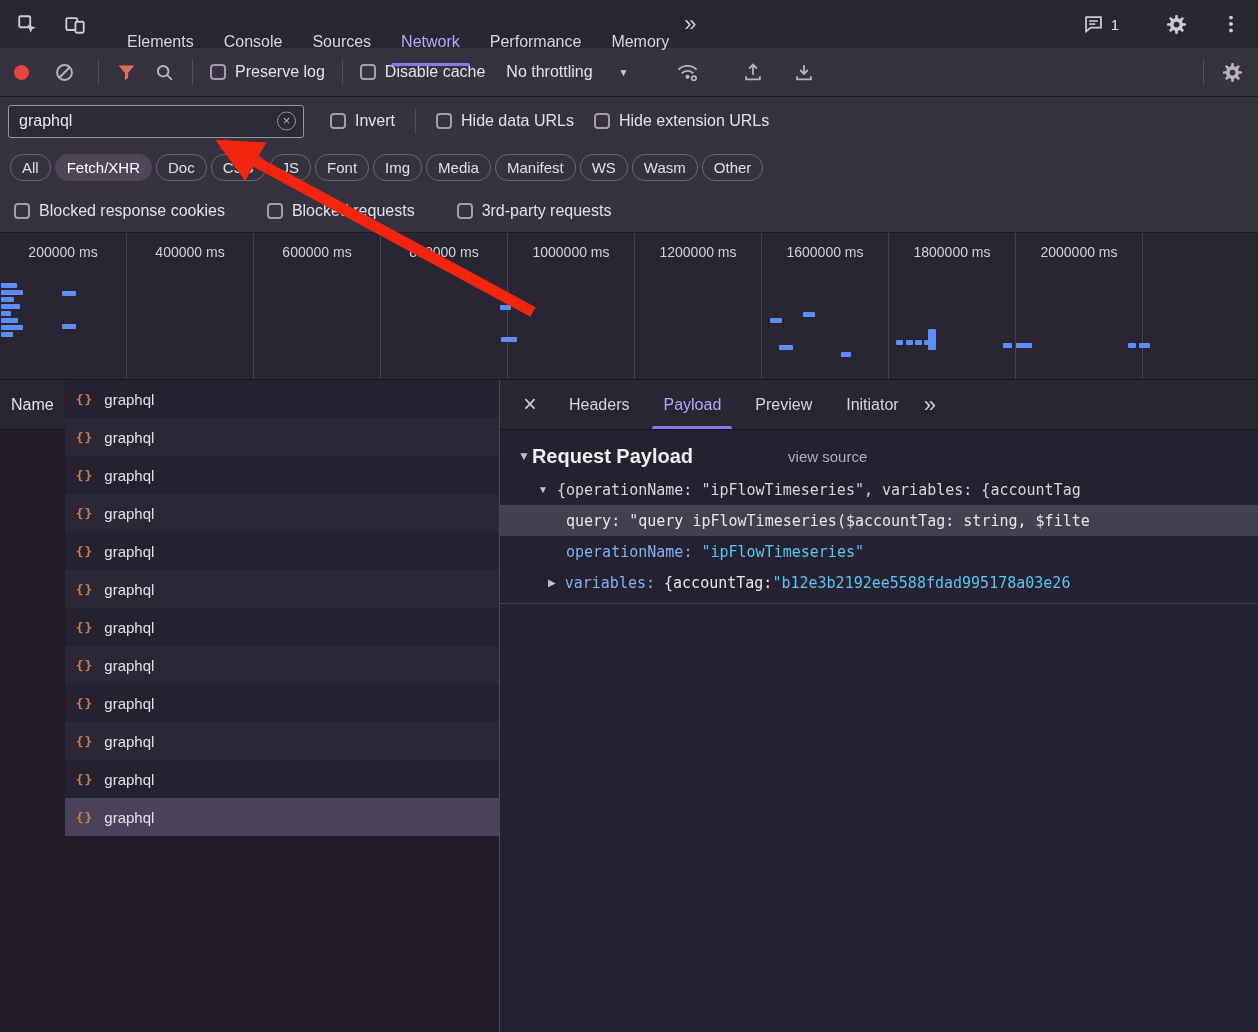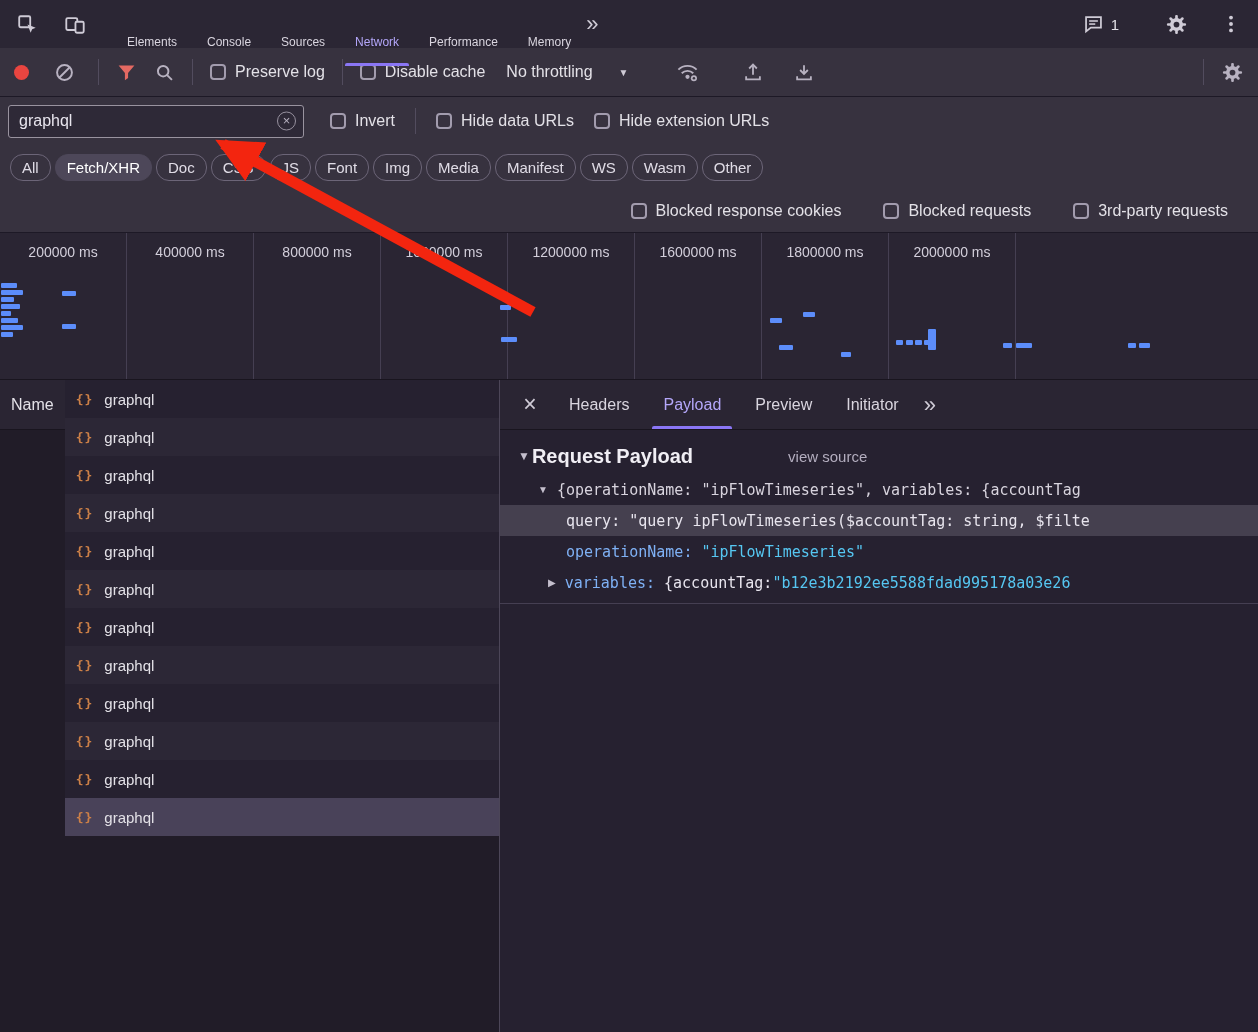"Elements" .tab { font-size: 12px -> 16px }
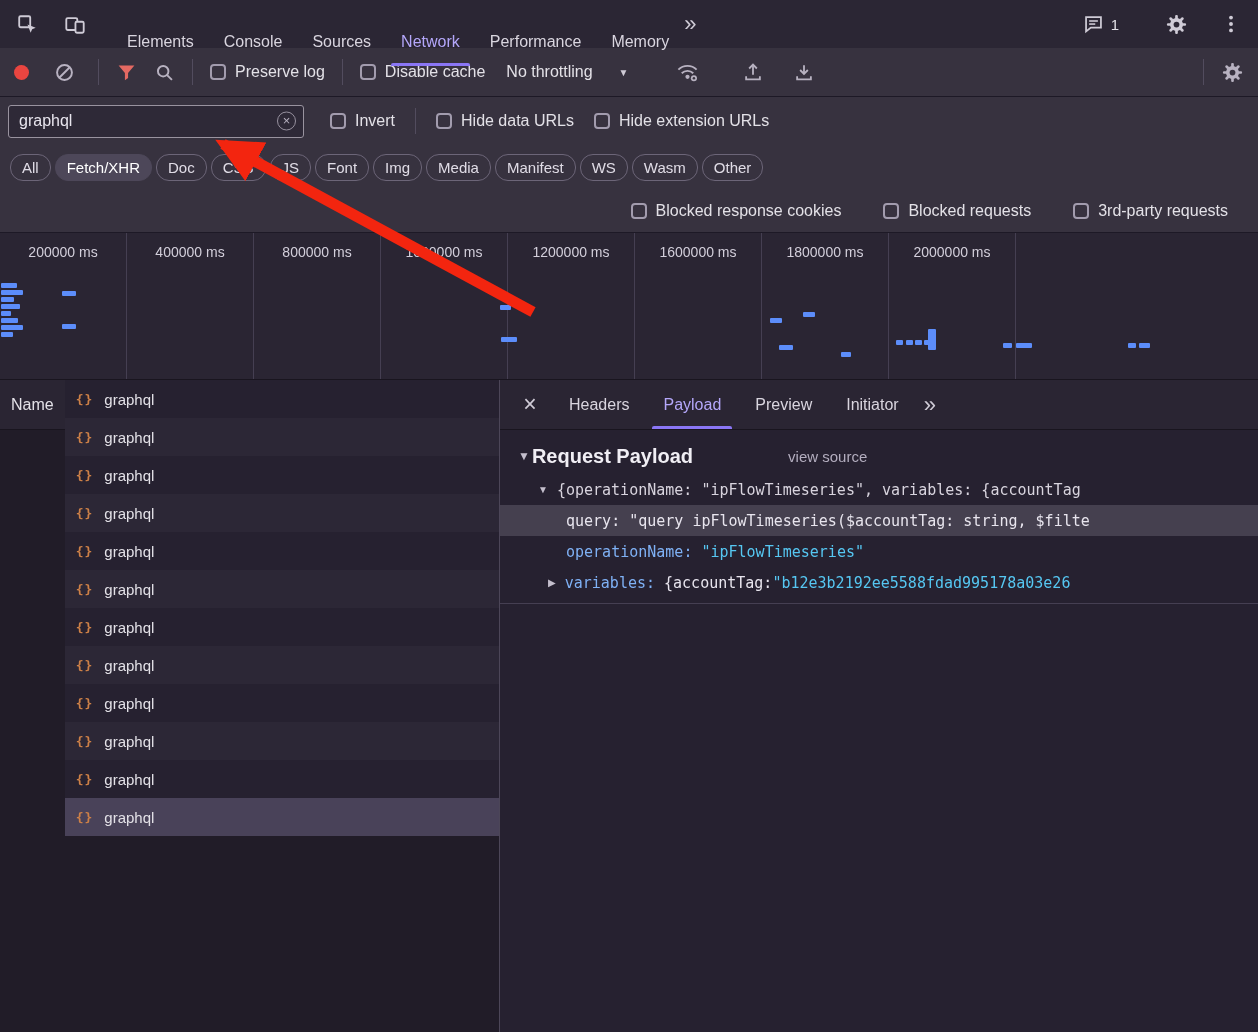"Blocked response cookies" .checksrow { justify-content: flex-end -> none; padding: 0 30px -> 0 14px }
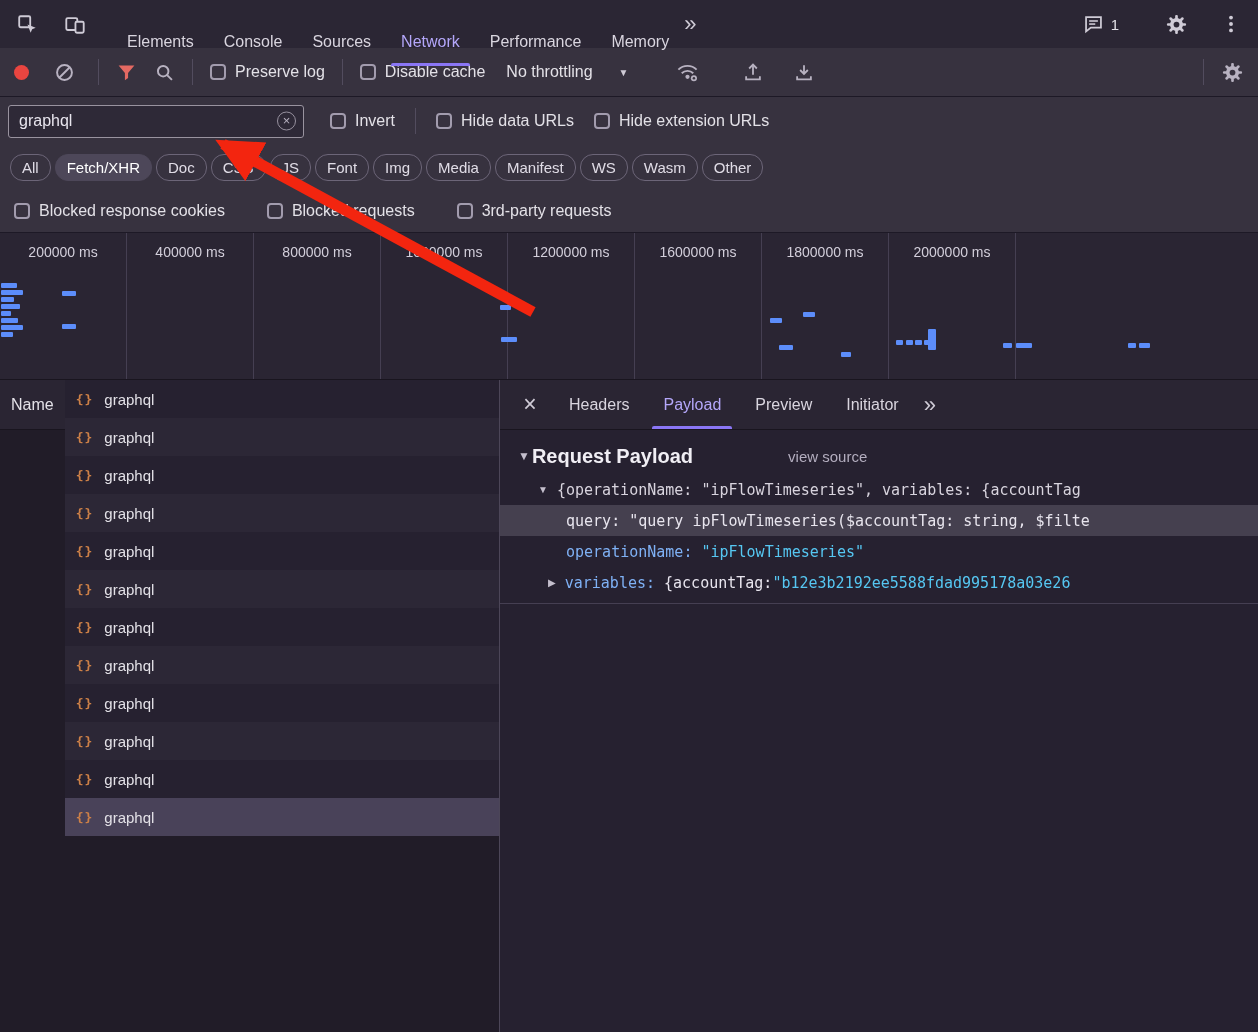"600000 ms" div.tl-col { html: none -> <div> <span>600000 ms</span> </div> }
